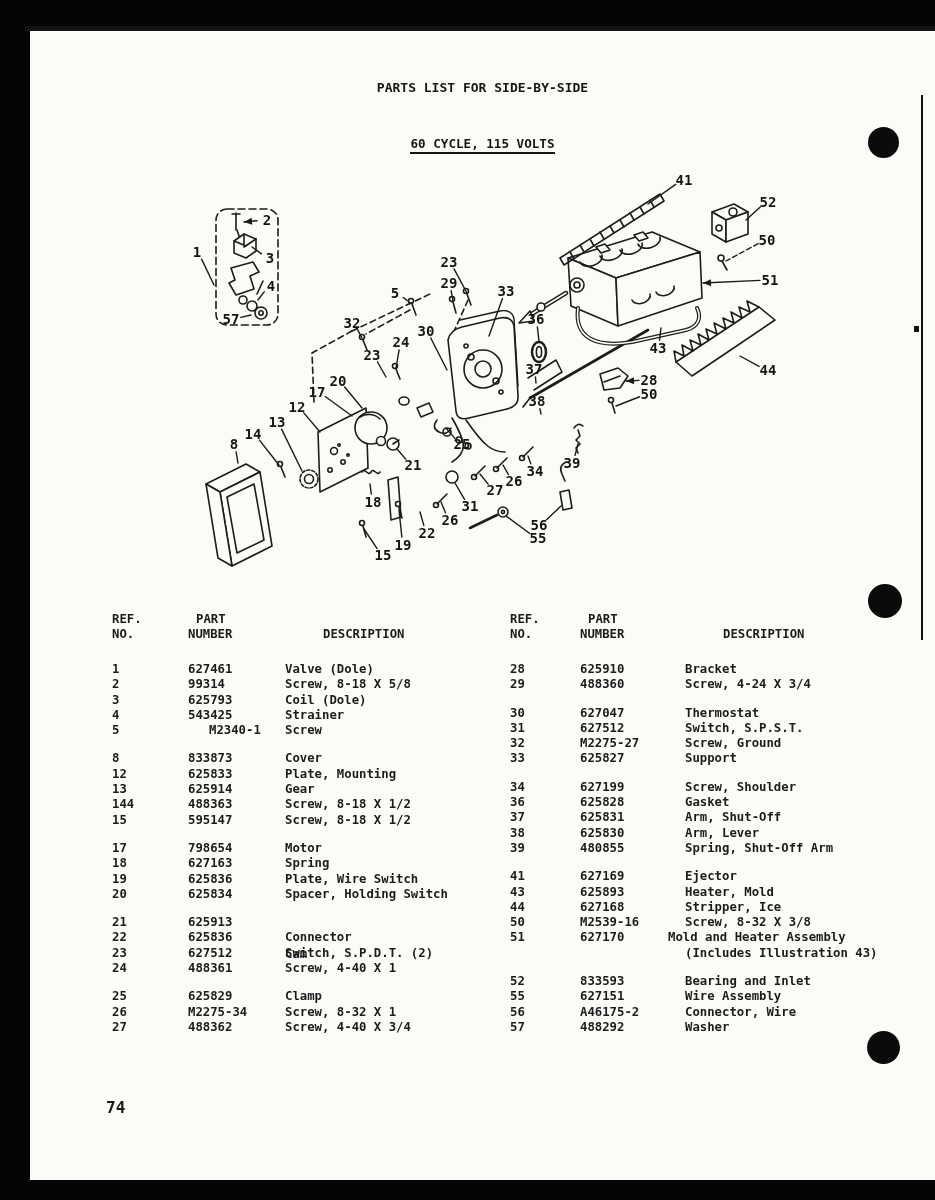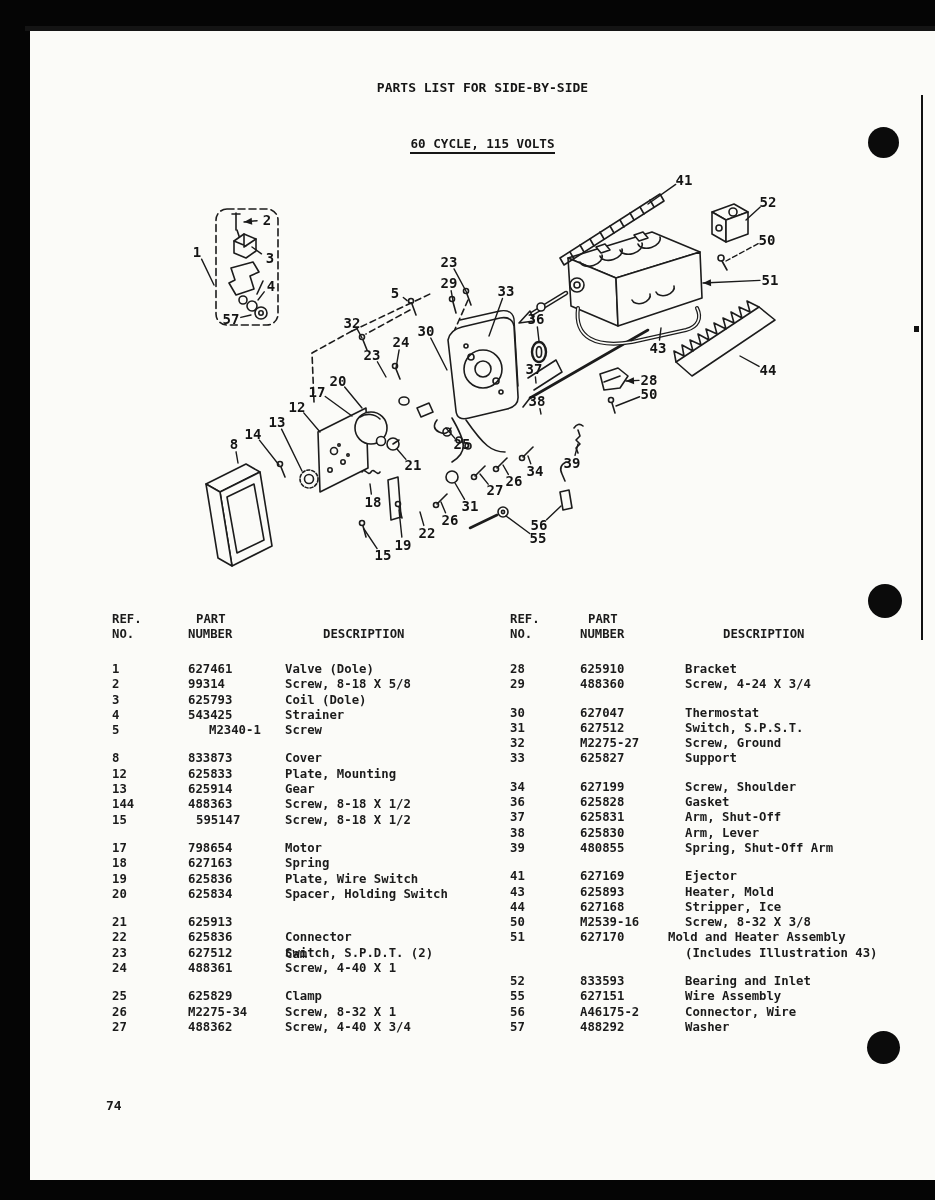"595147" span { margin-left: 8px -> none }
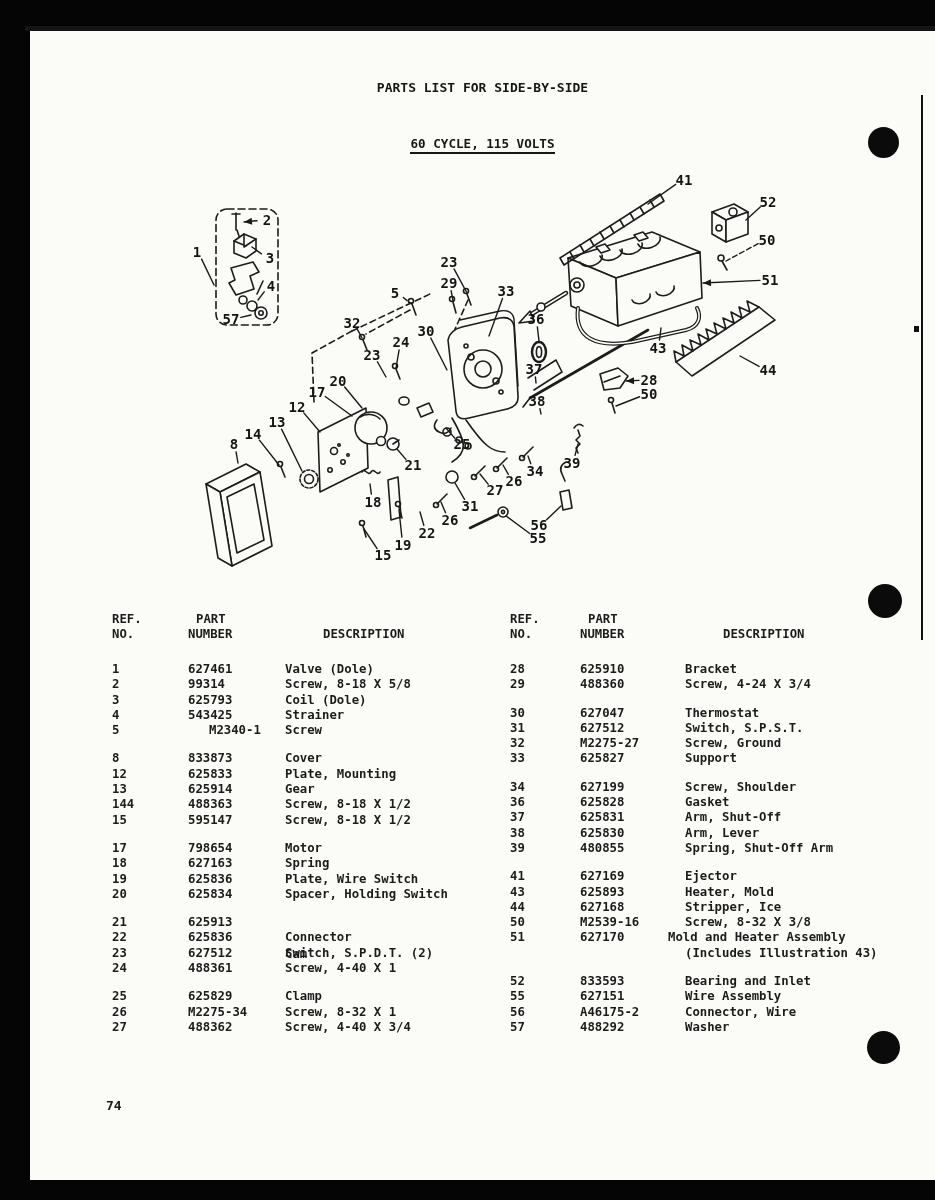"74" .pagenum { font-size: 13px -> 16px }
